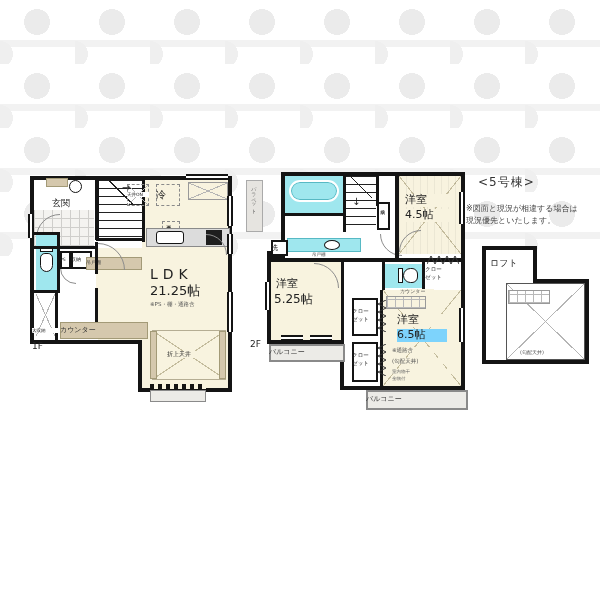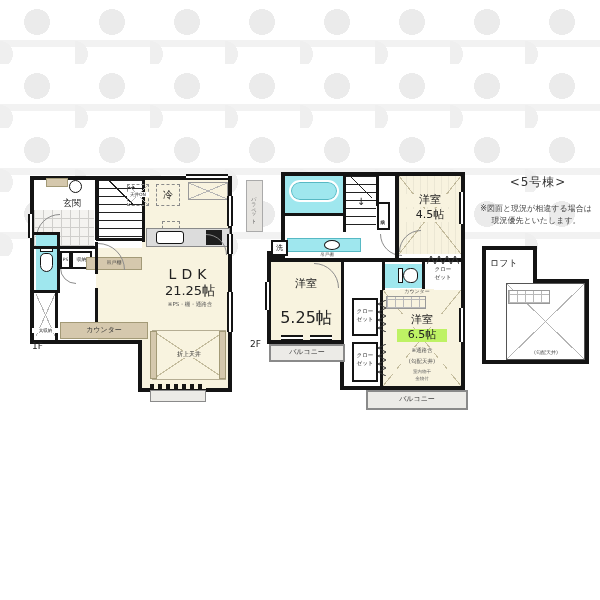"<5号棟>" .lbl { text-align: center -> left }
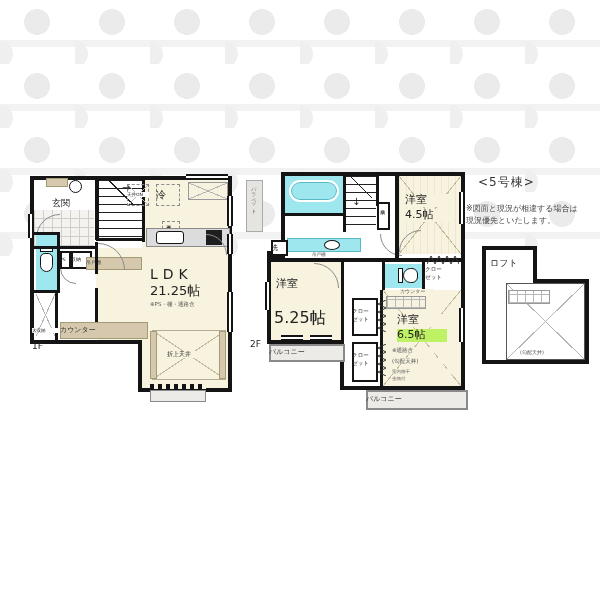"5.25帖" div.abs { font-size: 16px -> 12px; top: 309px -> 293px }
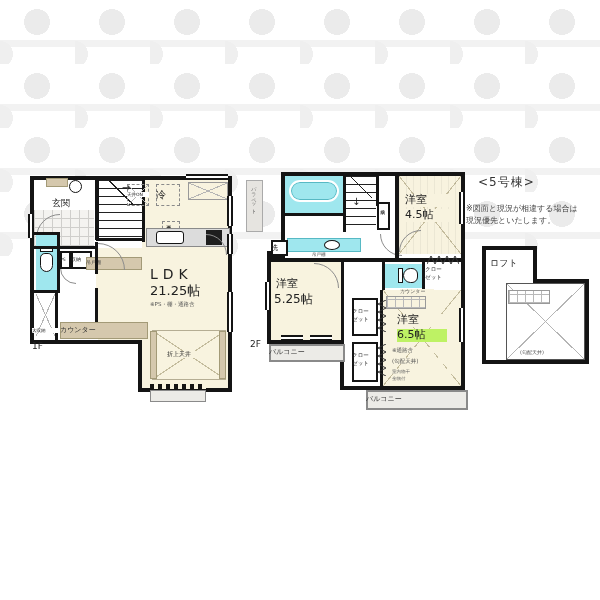"6.5帖" div.abs { background: #bef264 -> #7dd3fc }
